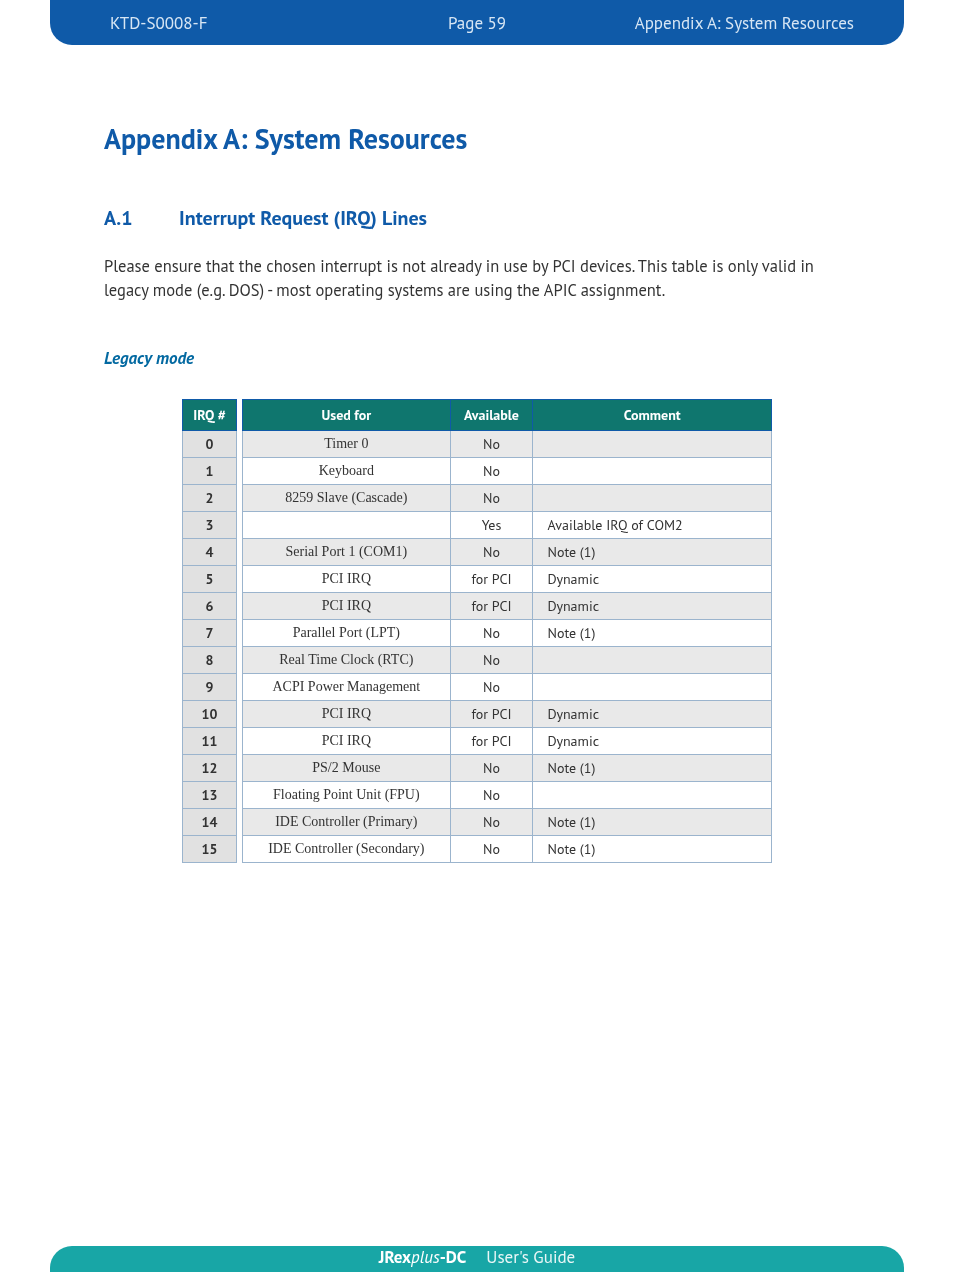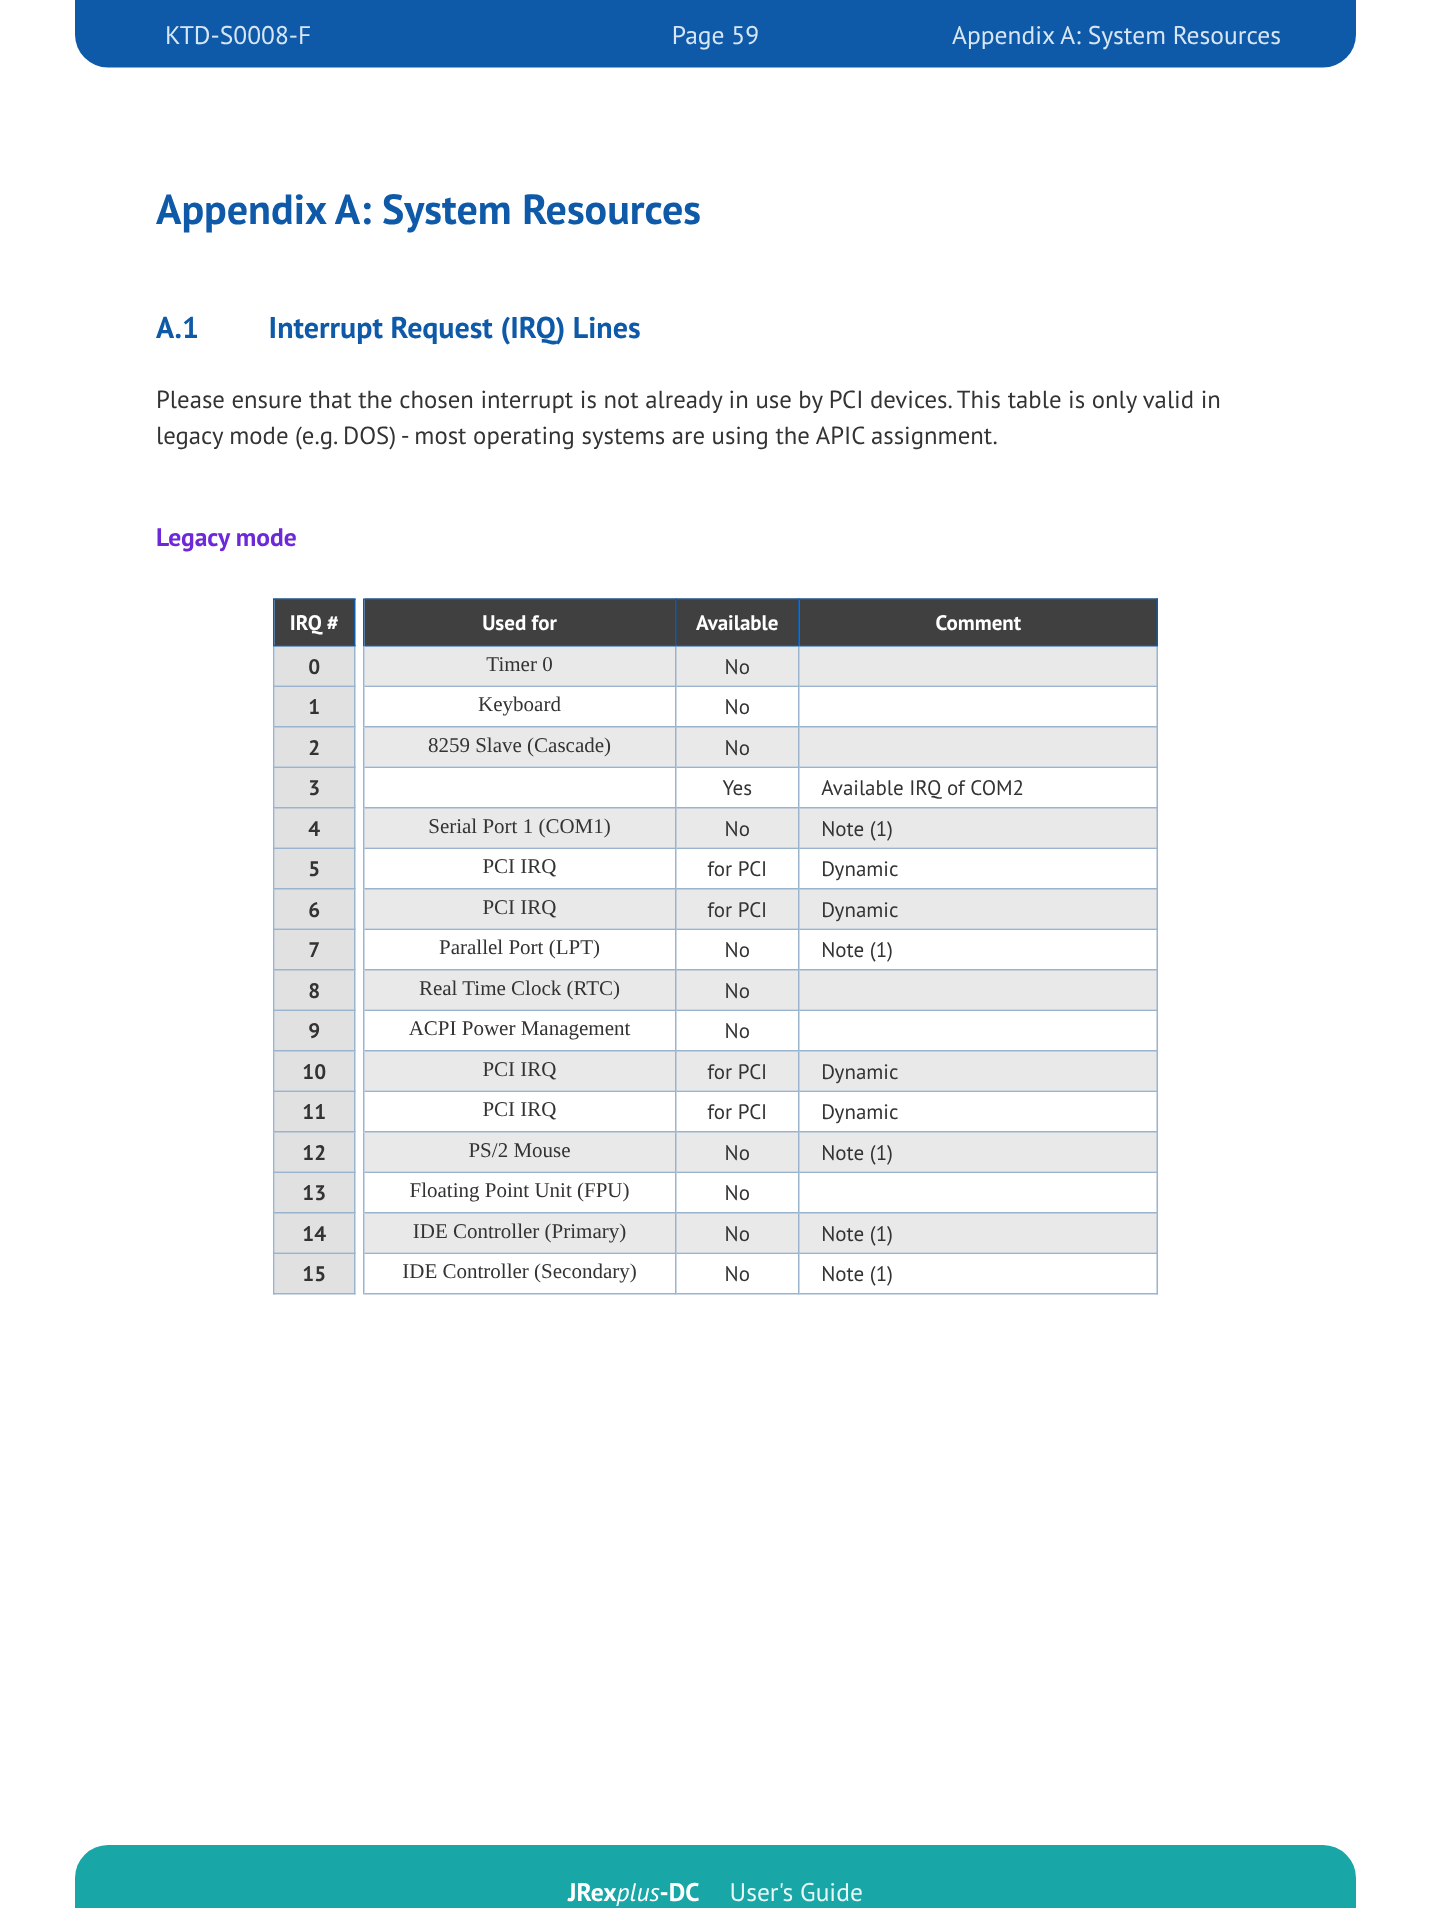"Legacy mode" h3 { color: #6d28d9 -> #0369a1; font-style: none -> italic }
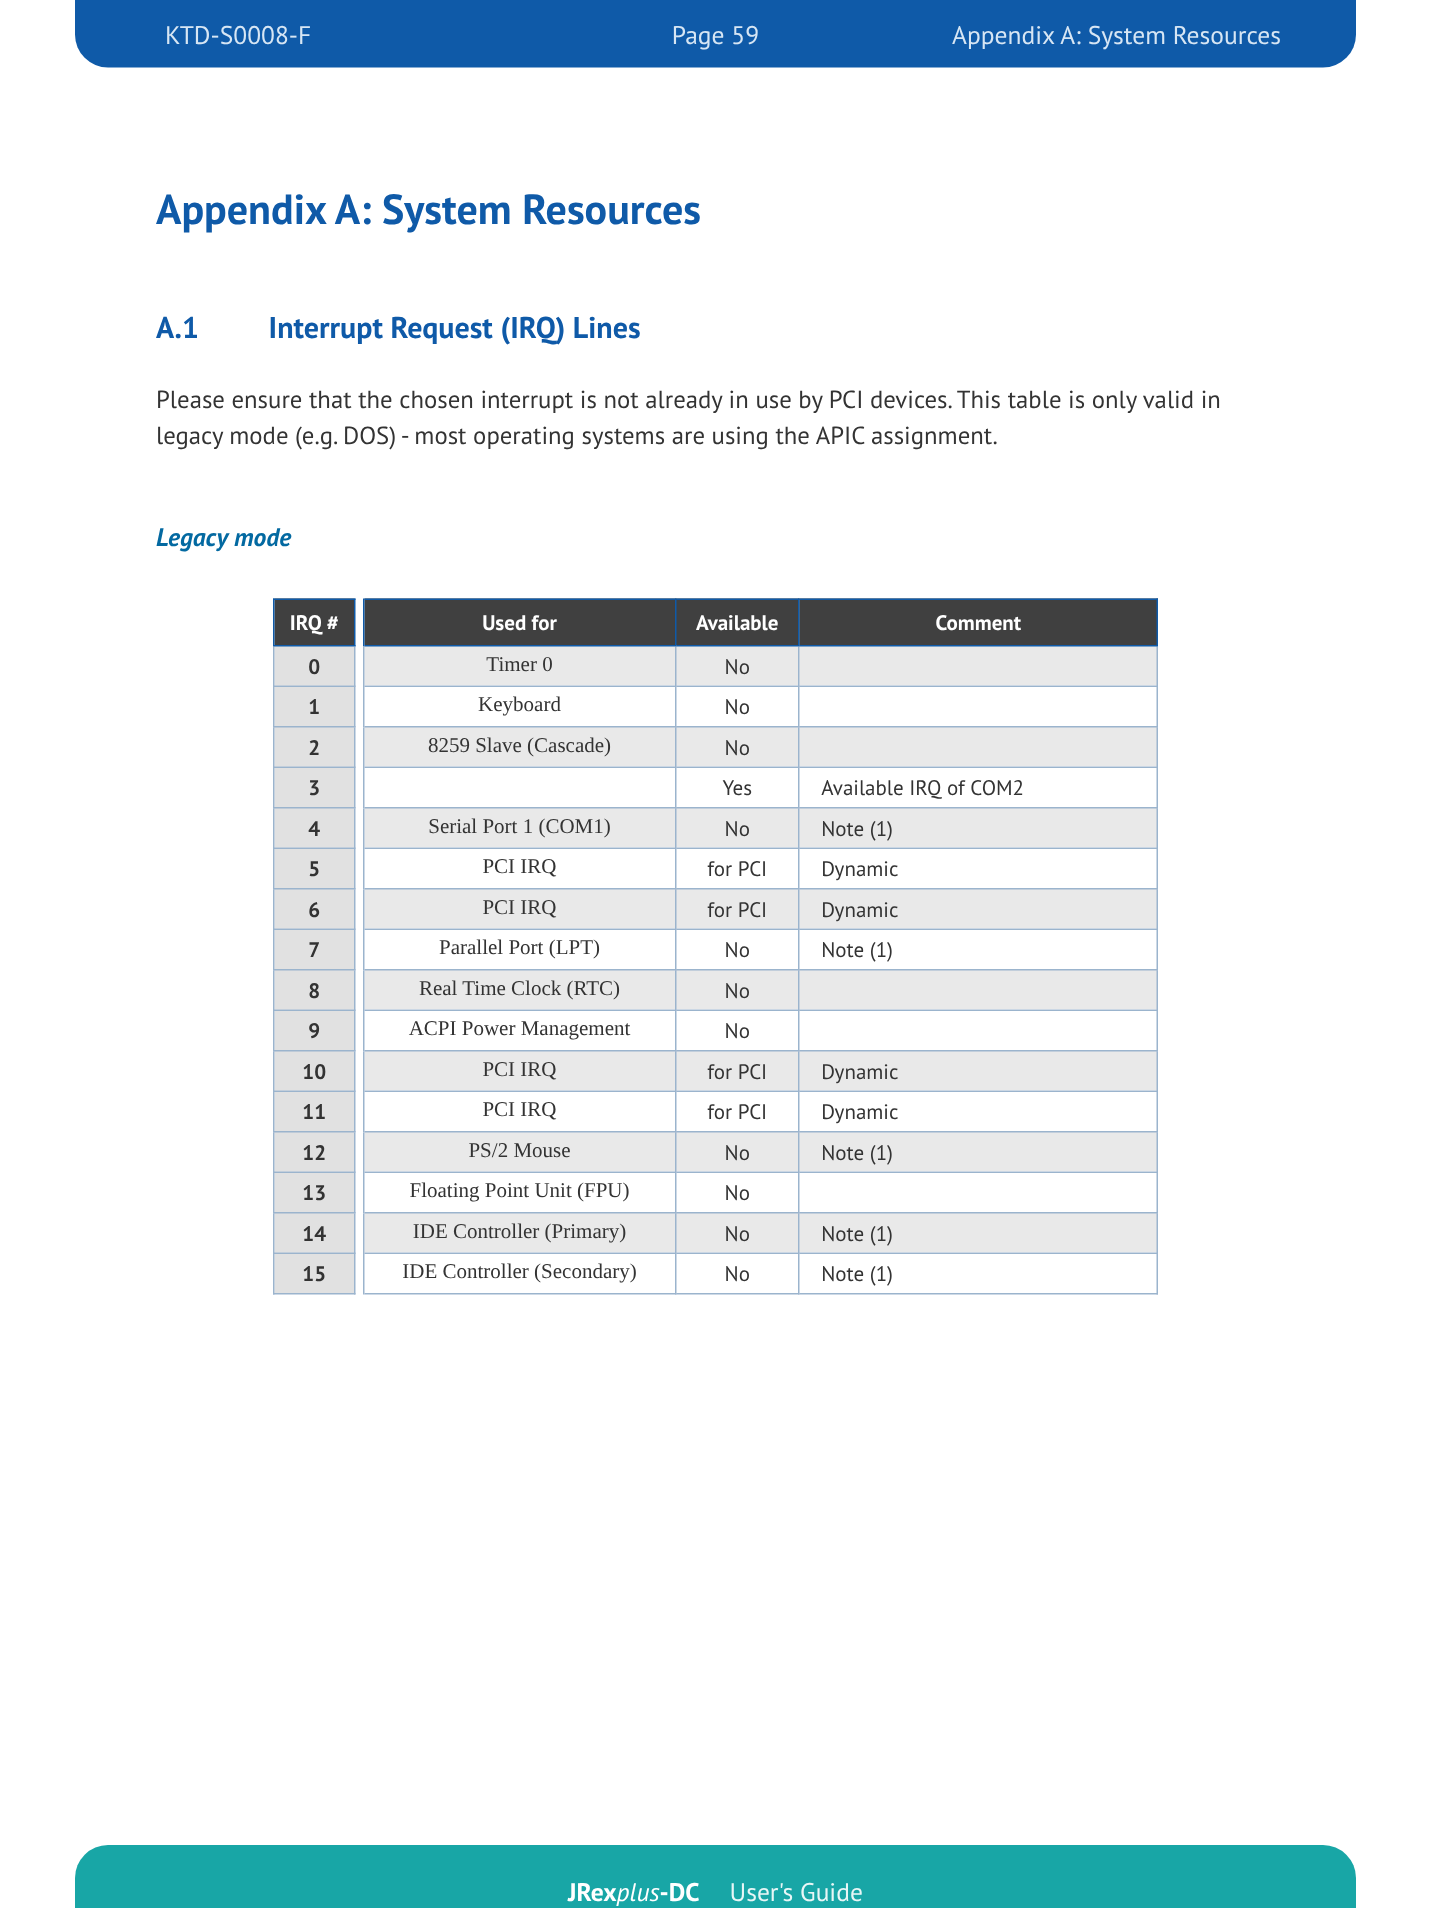"IRQ #" thead th { background: #404040 -> #0f766e }
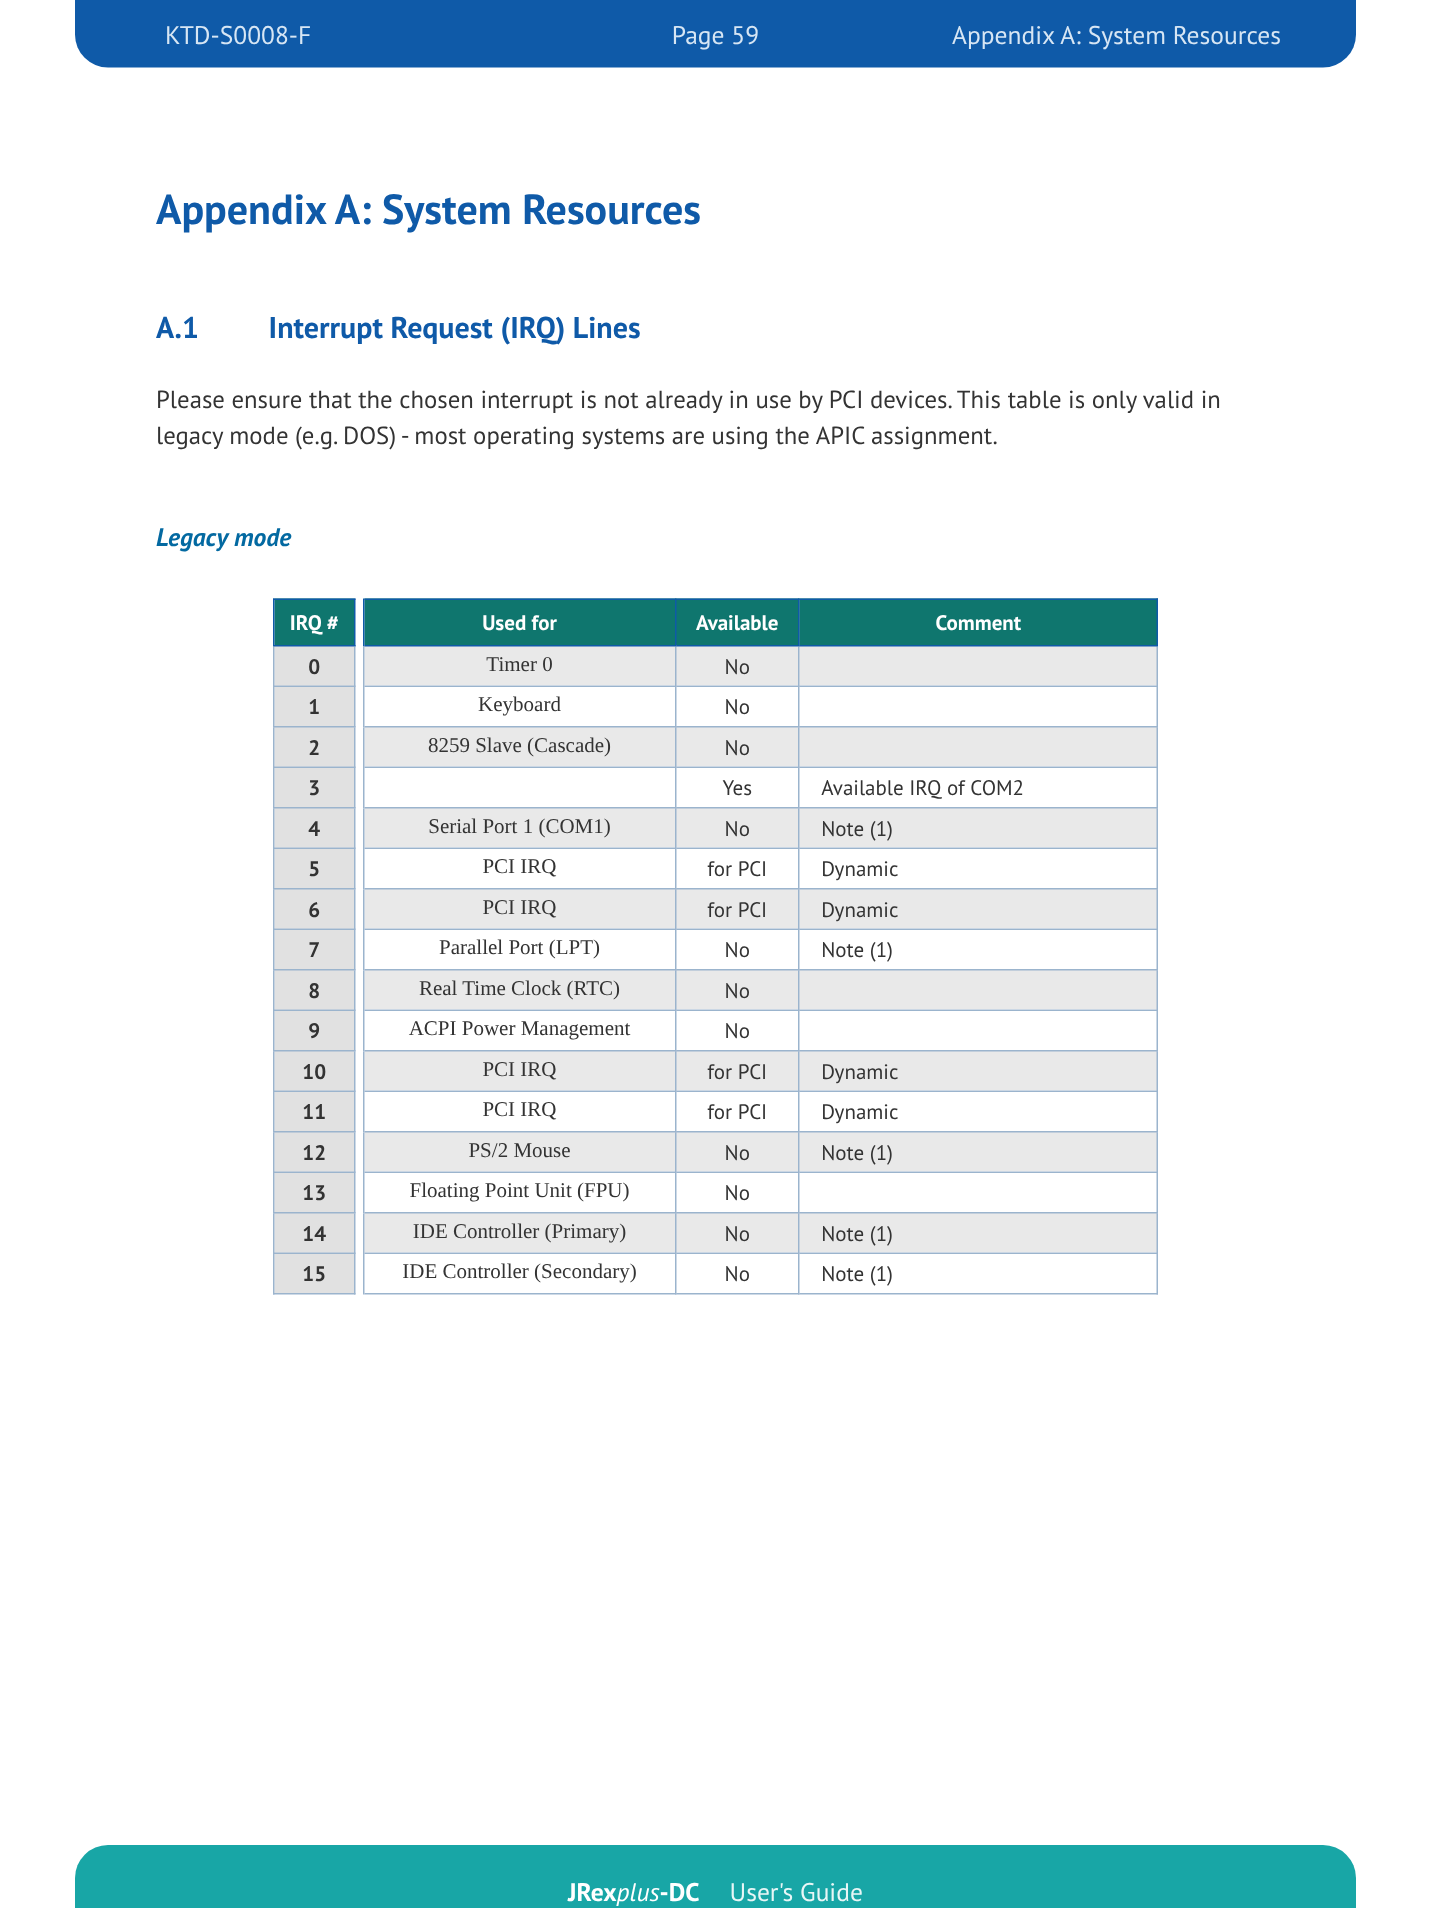"JRex" .bottom-banner { align-items: flex-end -> flex-start; height: 42px -> 26px }
